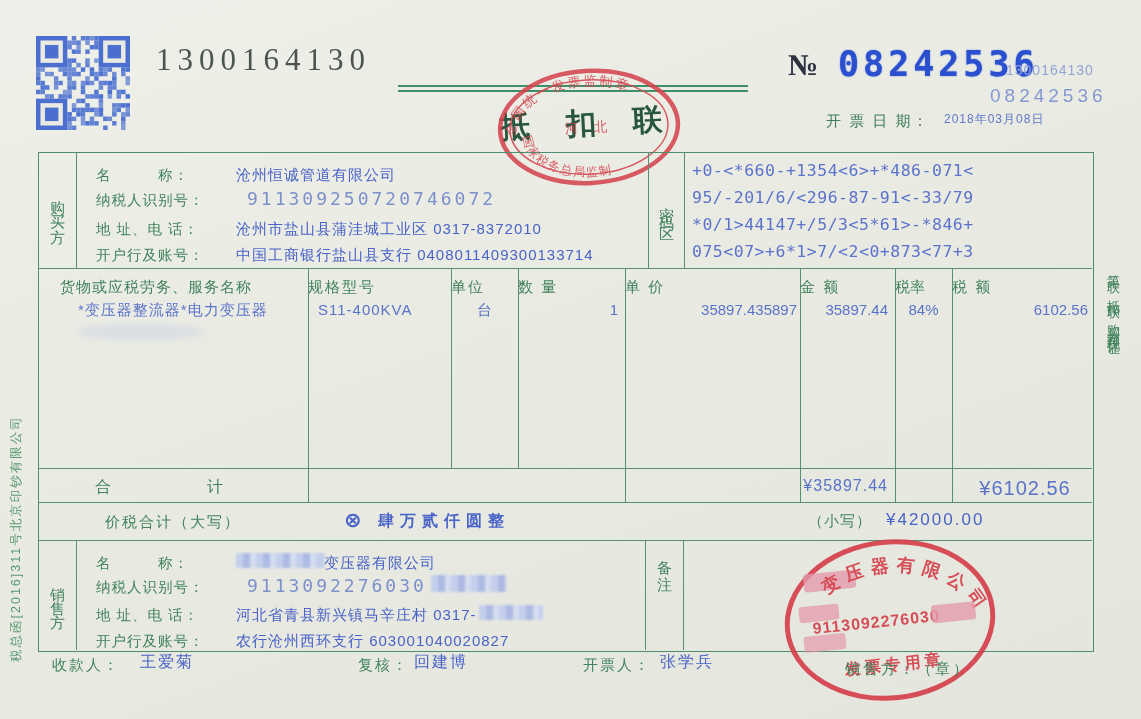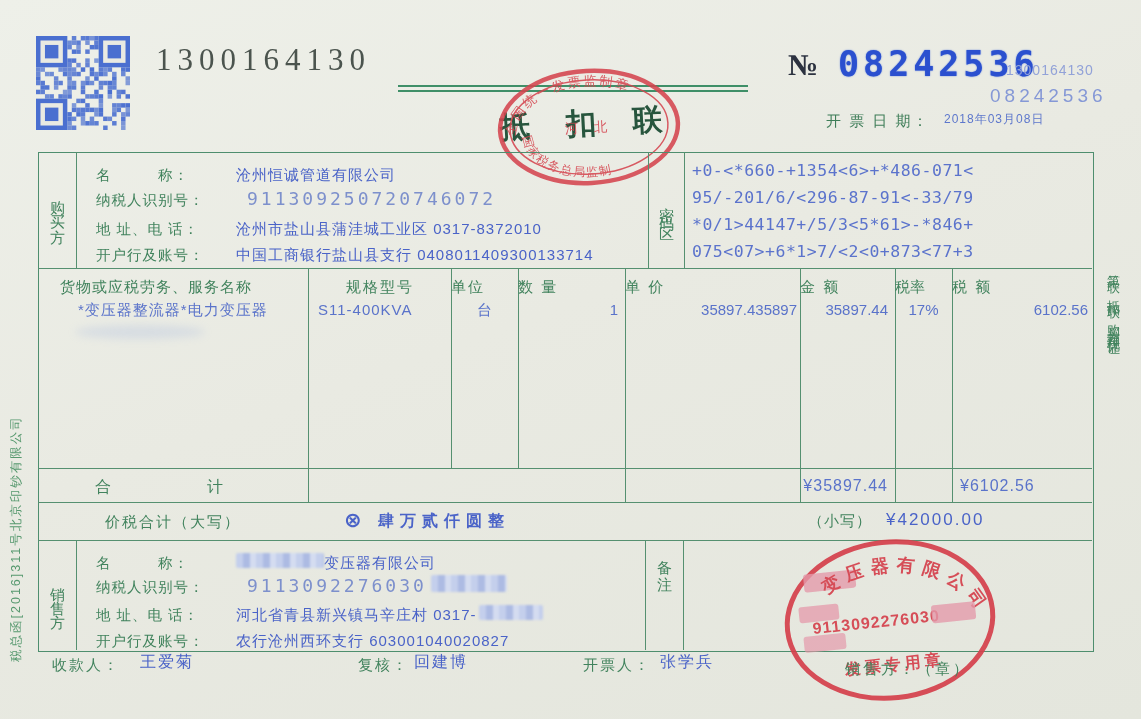"规格型号" div.hdr-cell { left: 300px -> 308px; padding-left: 46px -> none }
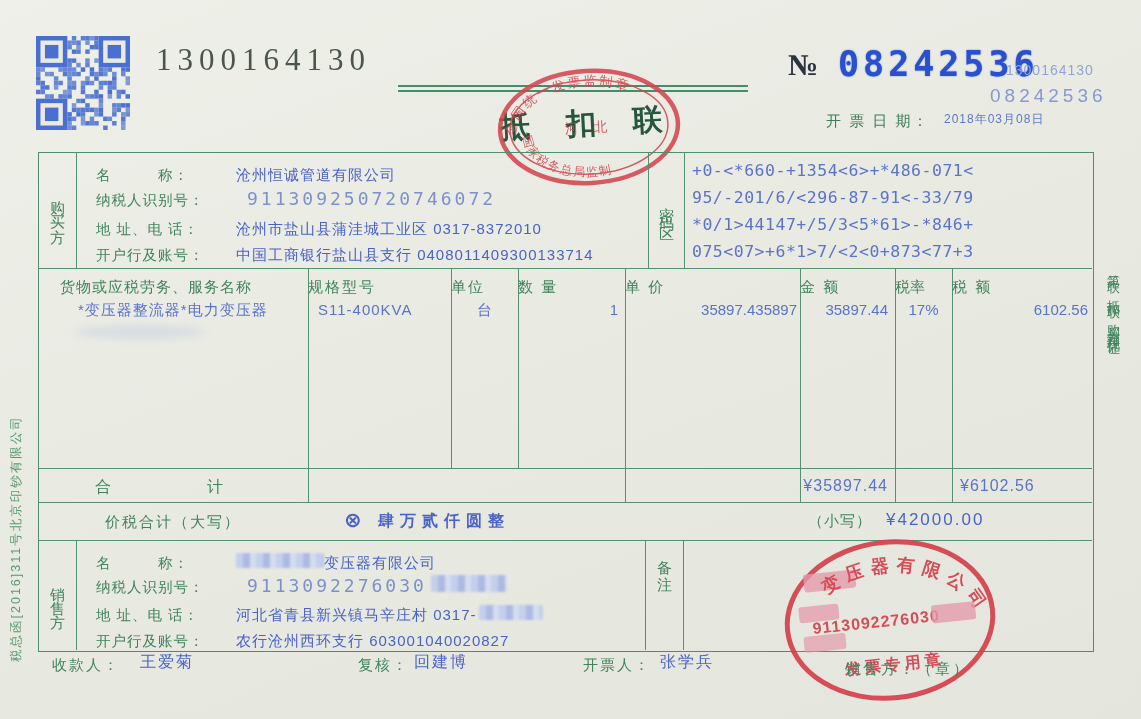"17%" div.cell-blue { text: 17% -> 84% }
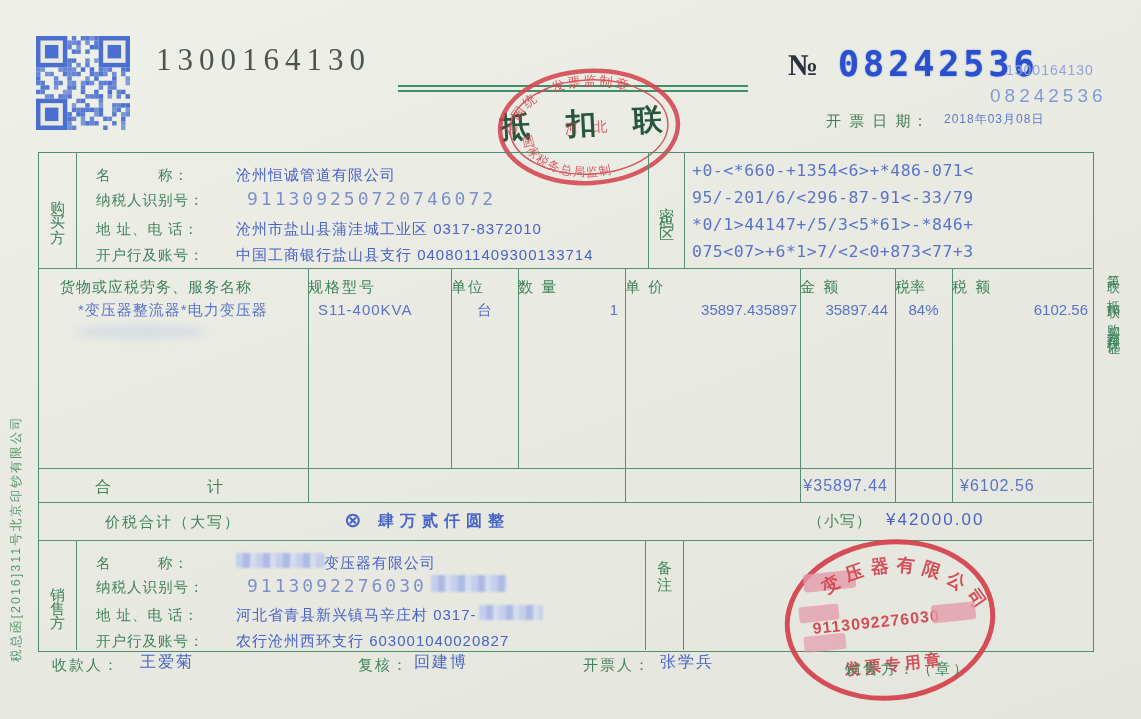"¥6102.56" div.cell-blue { font-size: 16px -> 20px; text-align: left -> center }
